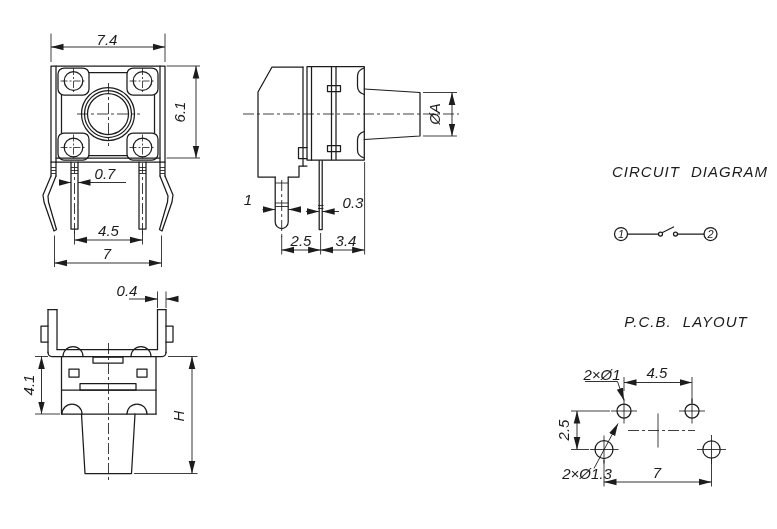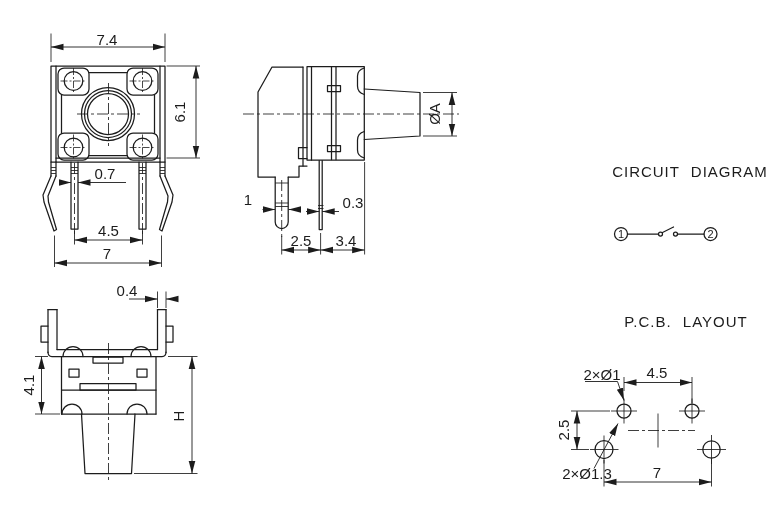"7.4" .stage { font-style: none -> italic }
